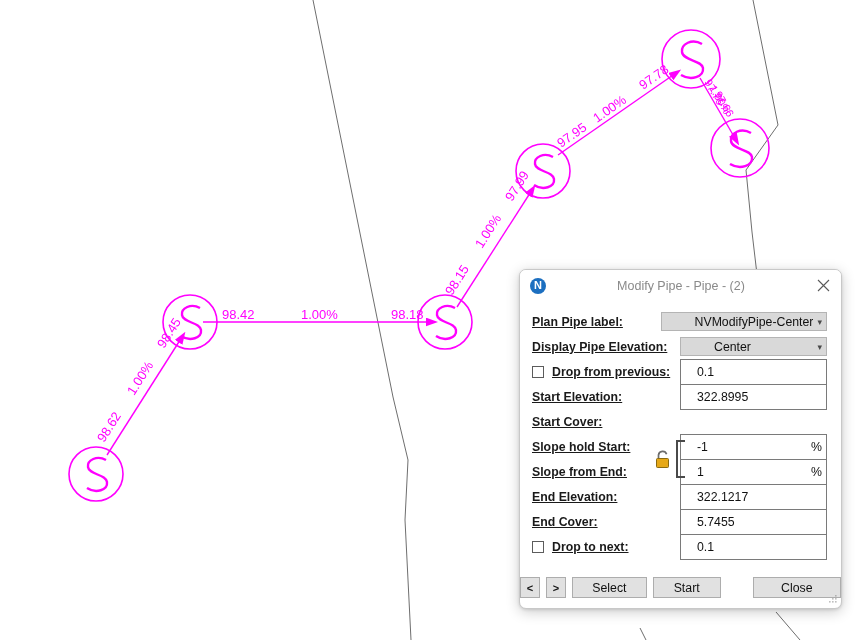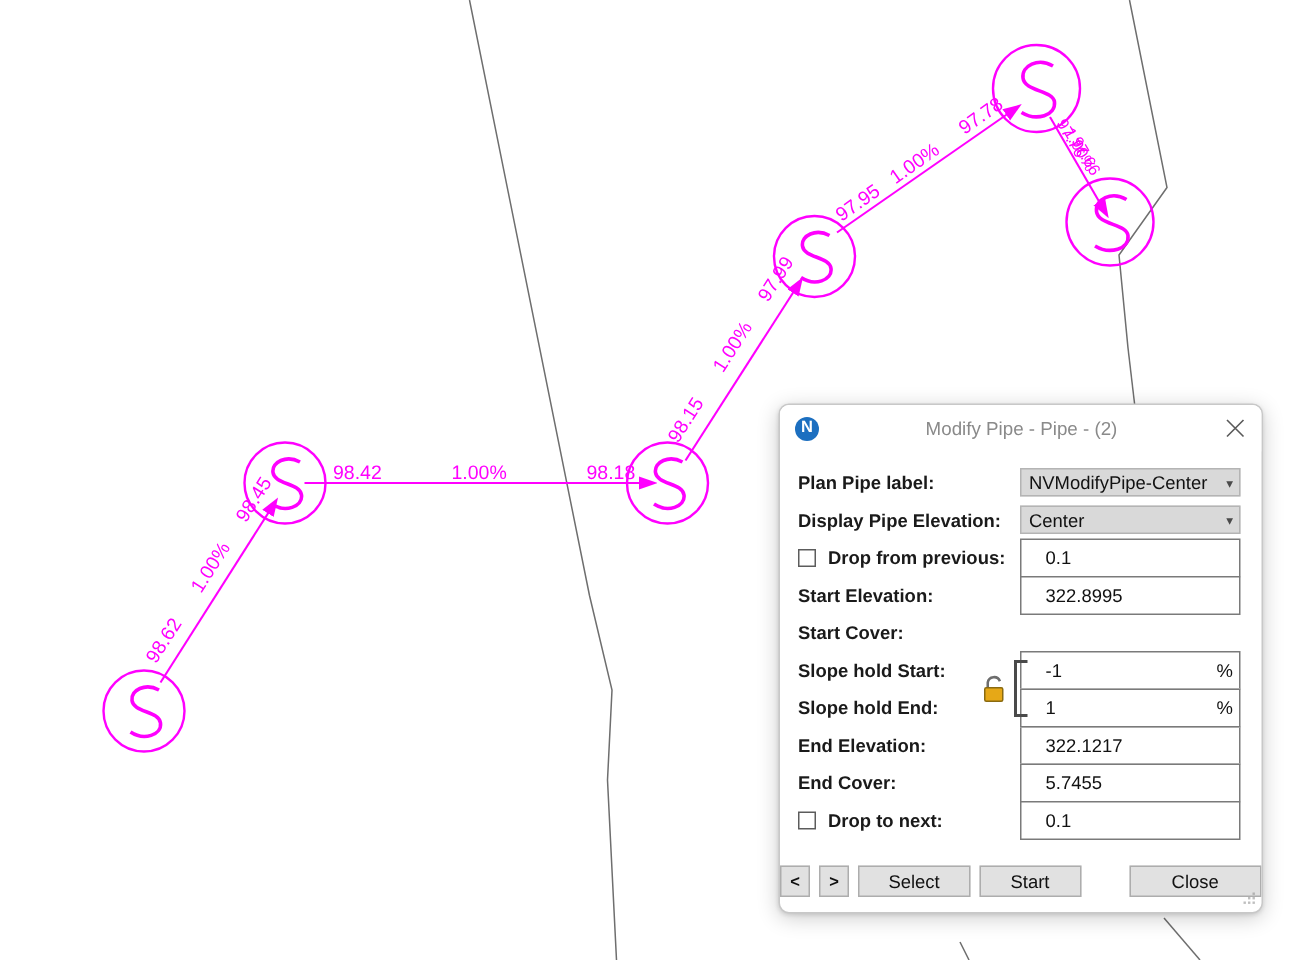"Plan Pipe label:" .lbl { text-decoration: none -> underline }
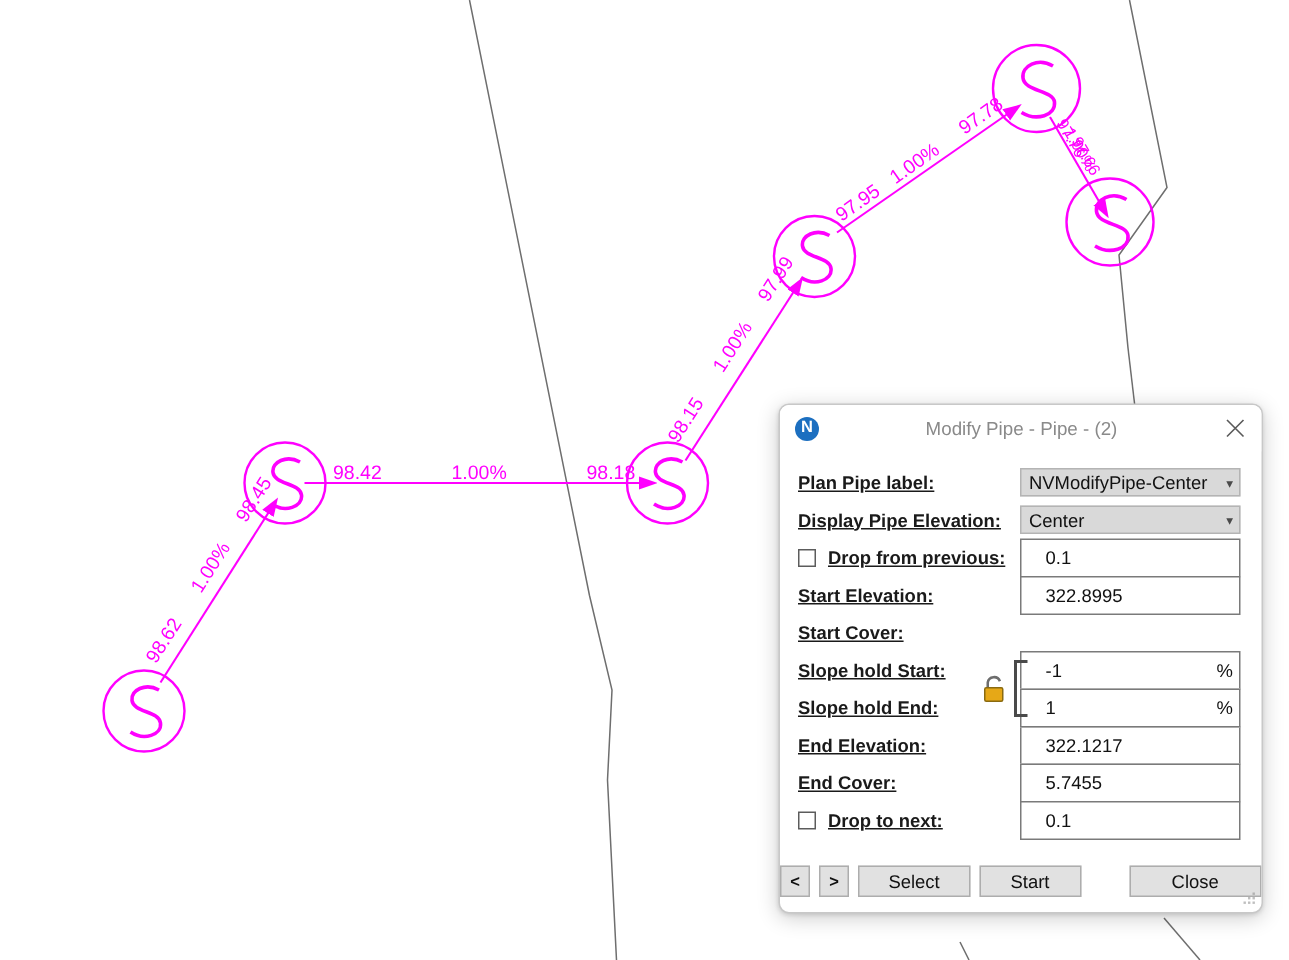"NVModifyPipe-Center" .select .sel-val { margin-left: none -> 28px }
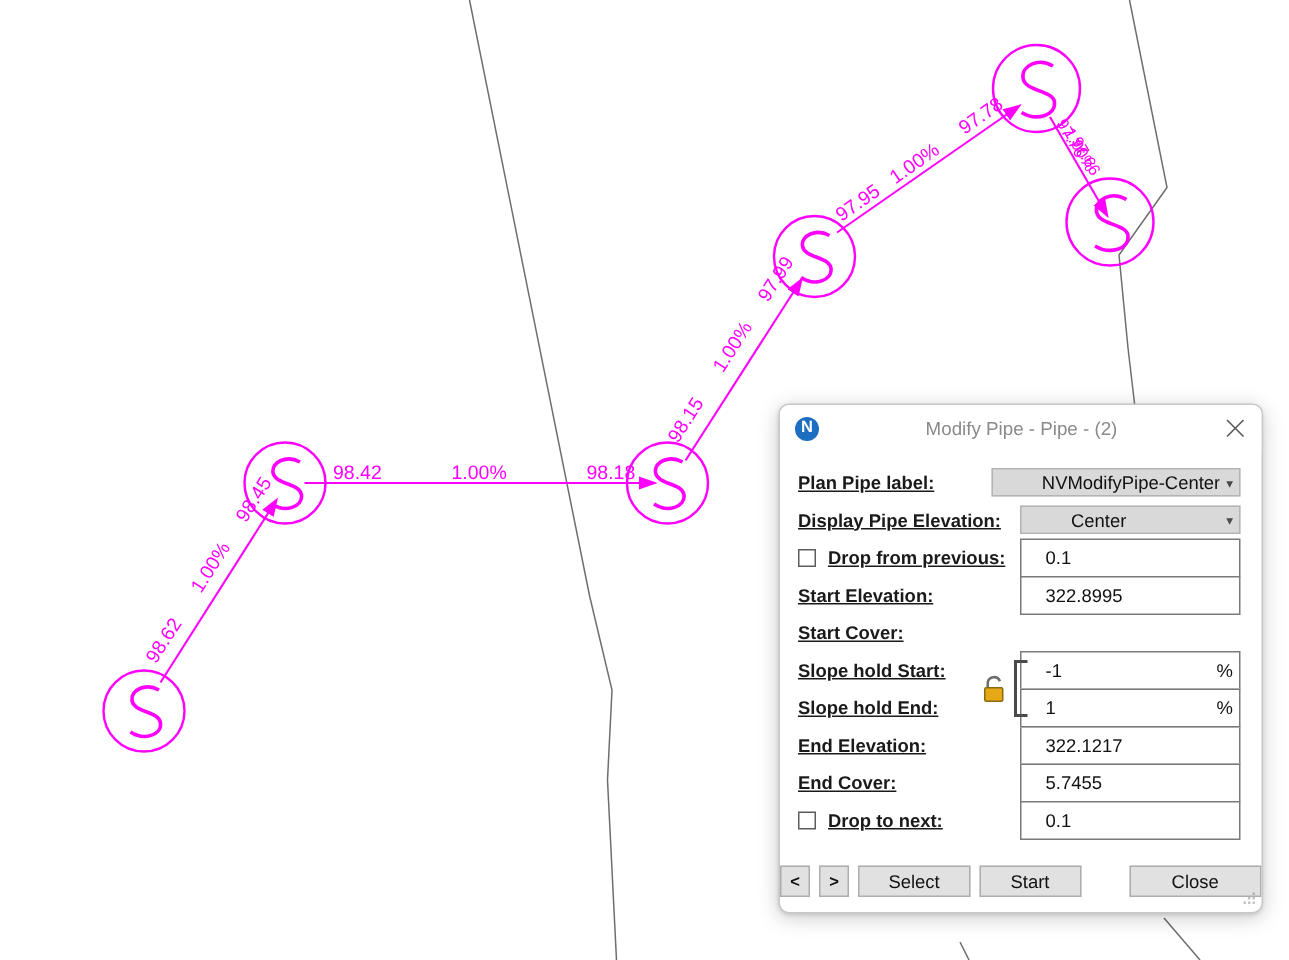"Slope hold End:" span.lbl { text: hold -> from }
